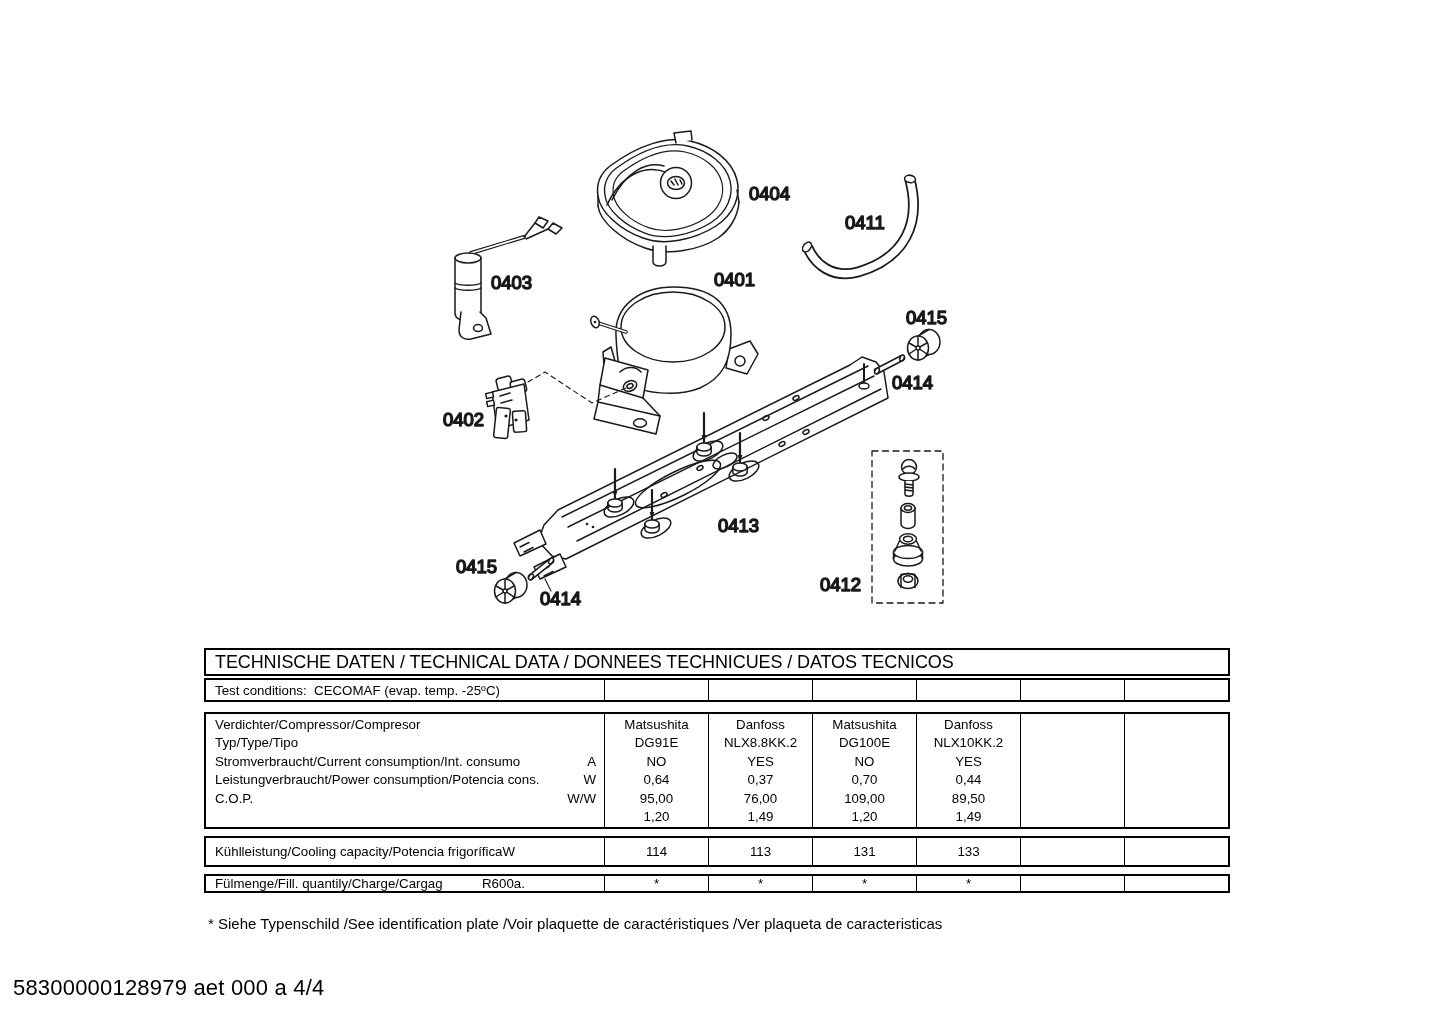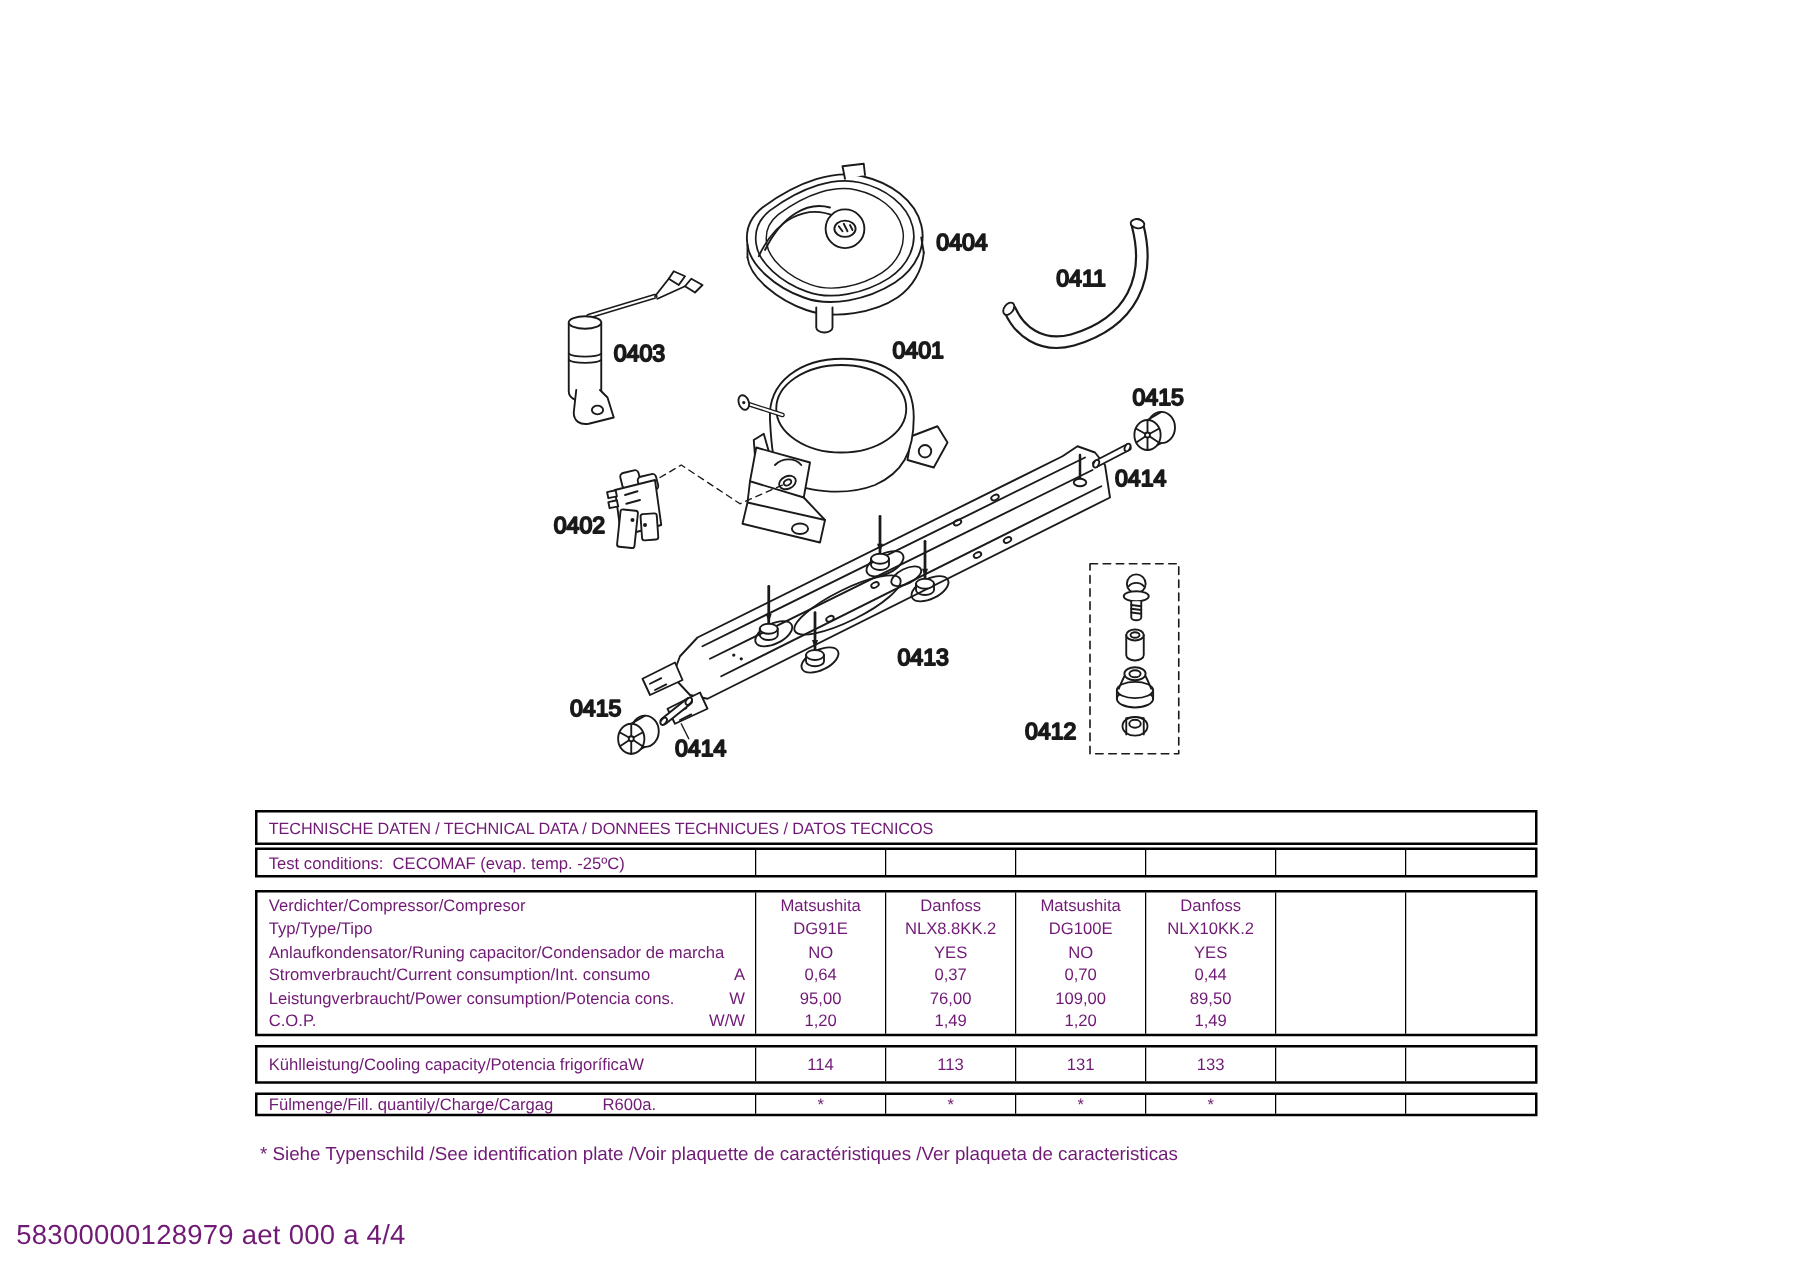"0404" .page { color: #701a75 -> #000000 }
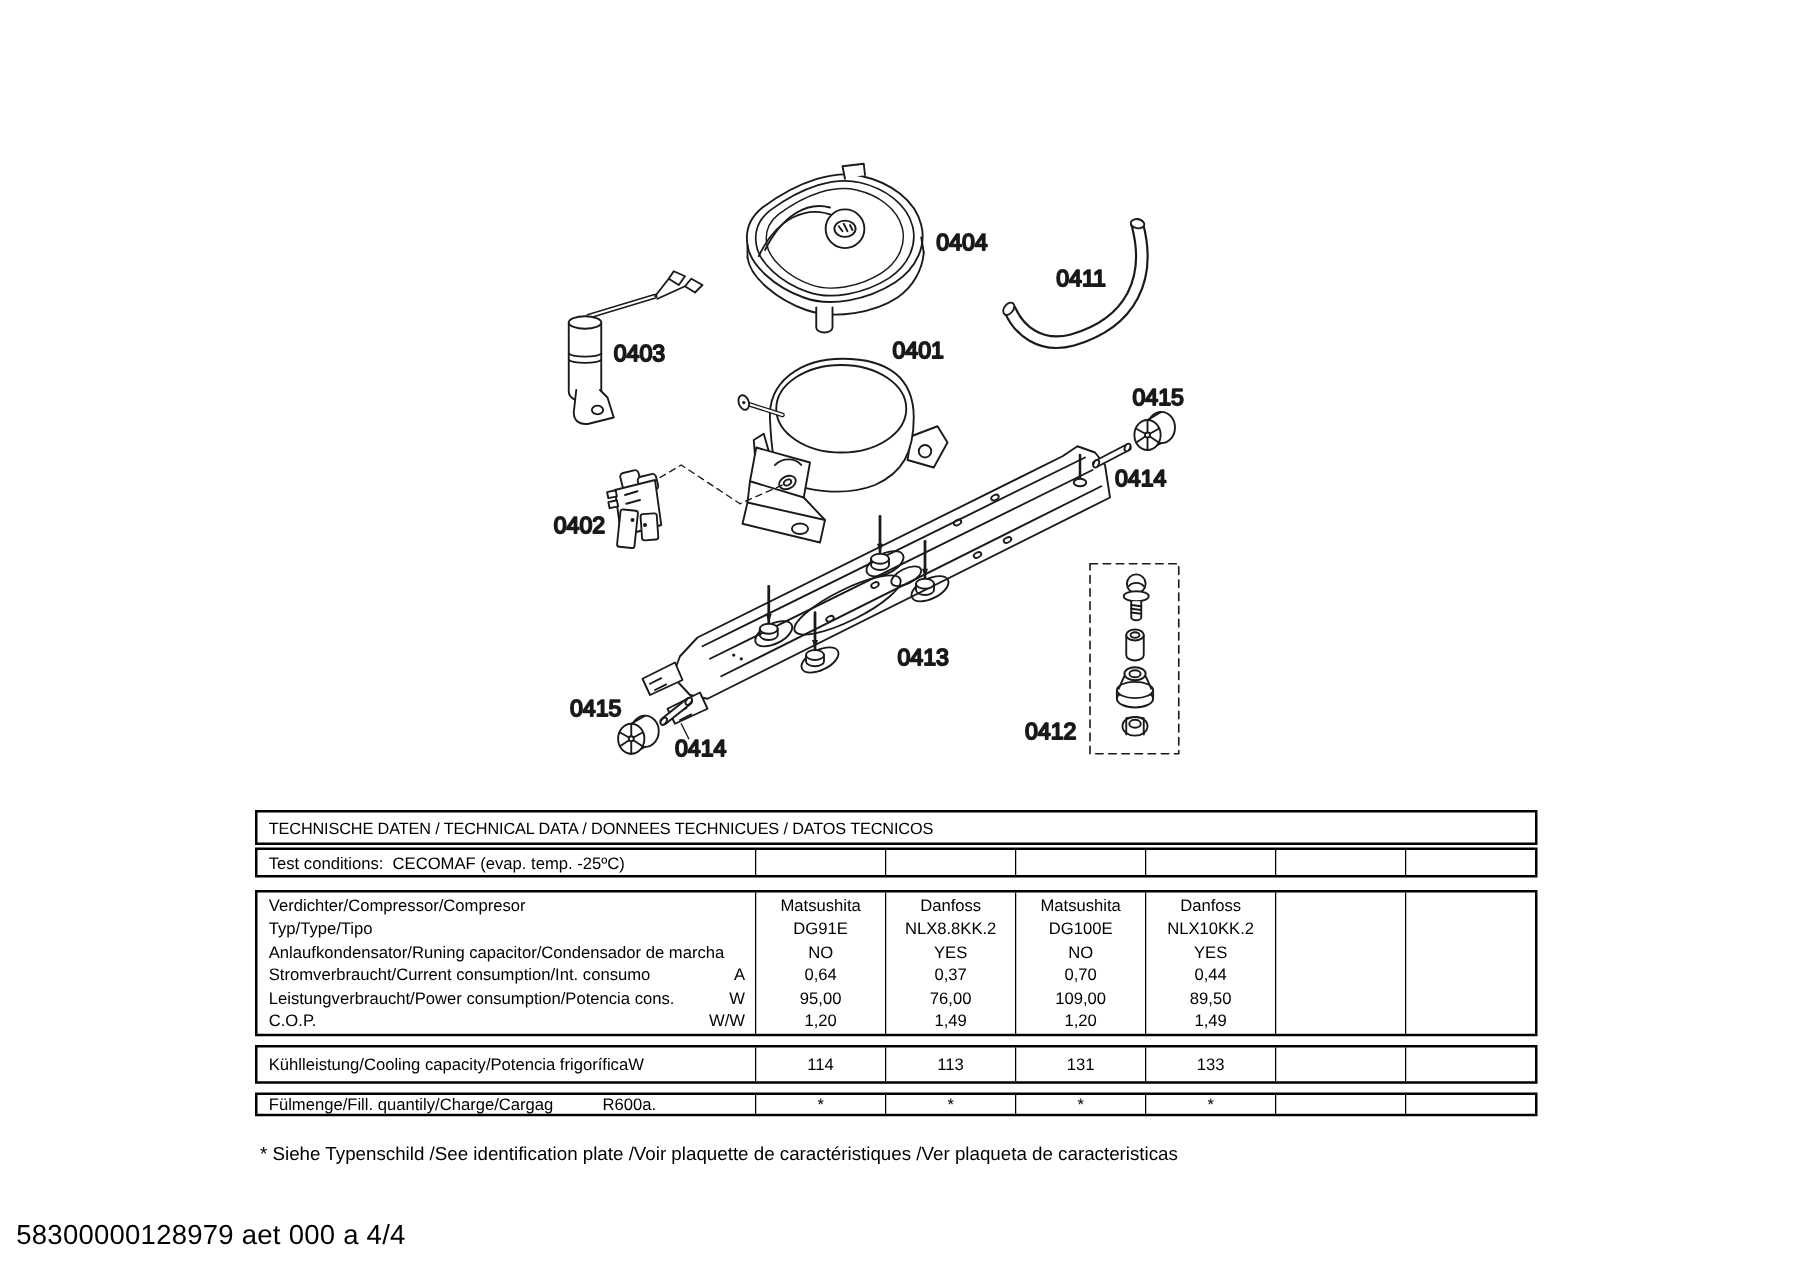"TECHNISCHE DATEN / TECHNICAL DATA" .title-box span { font-size: 13px -> 18px }
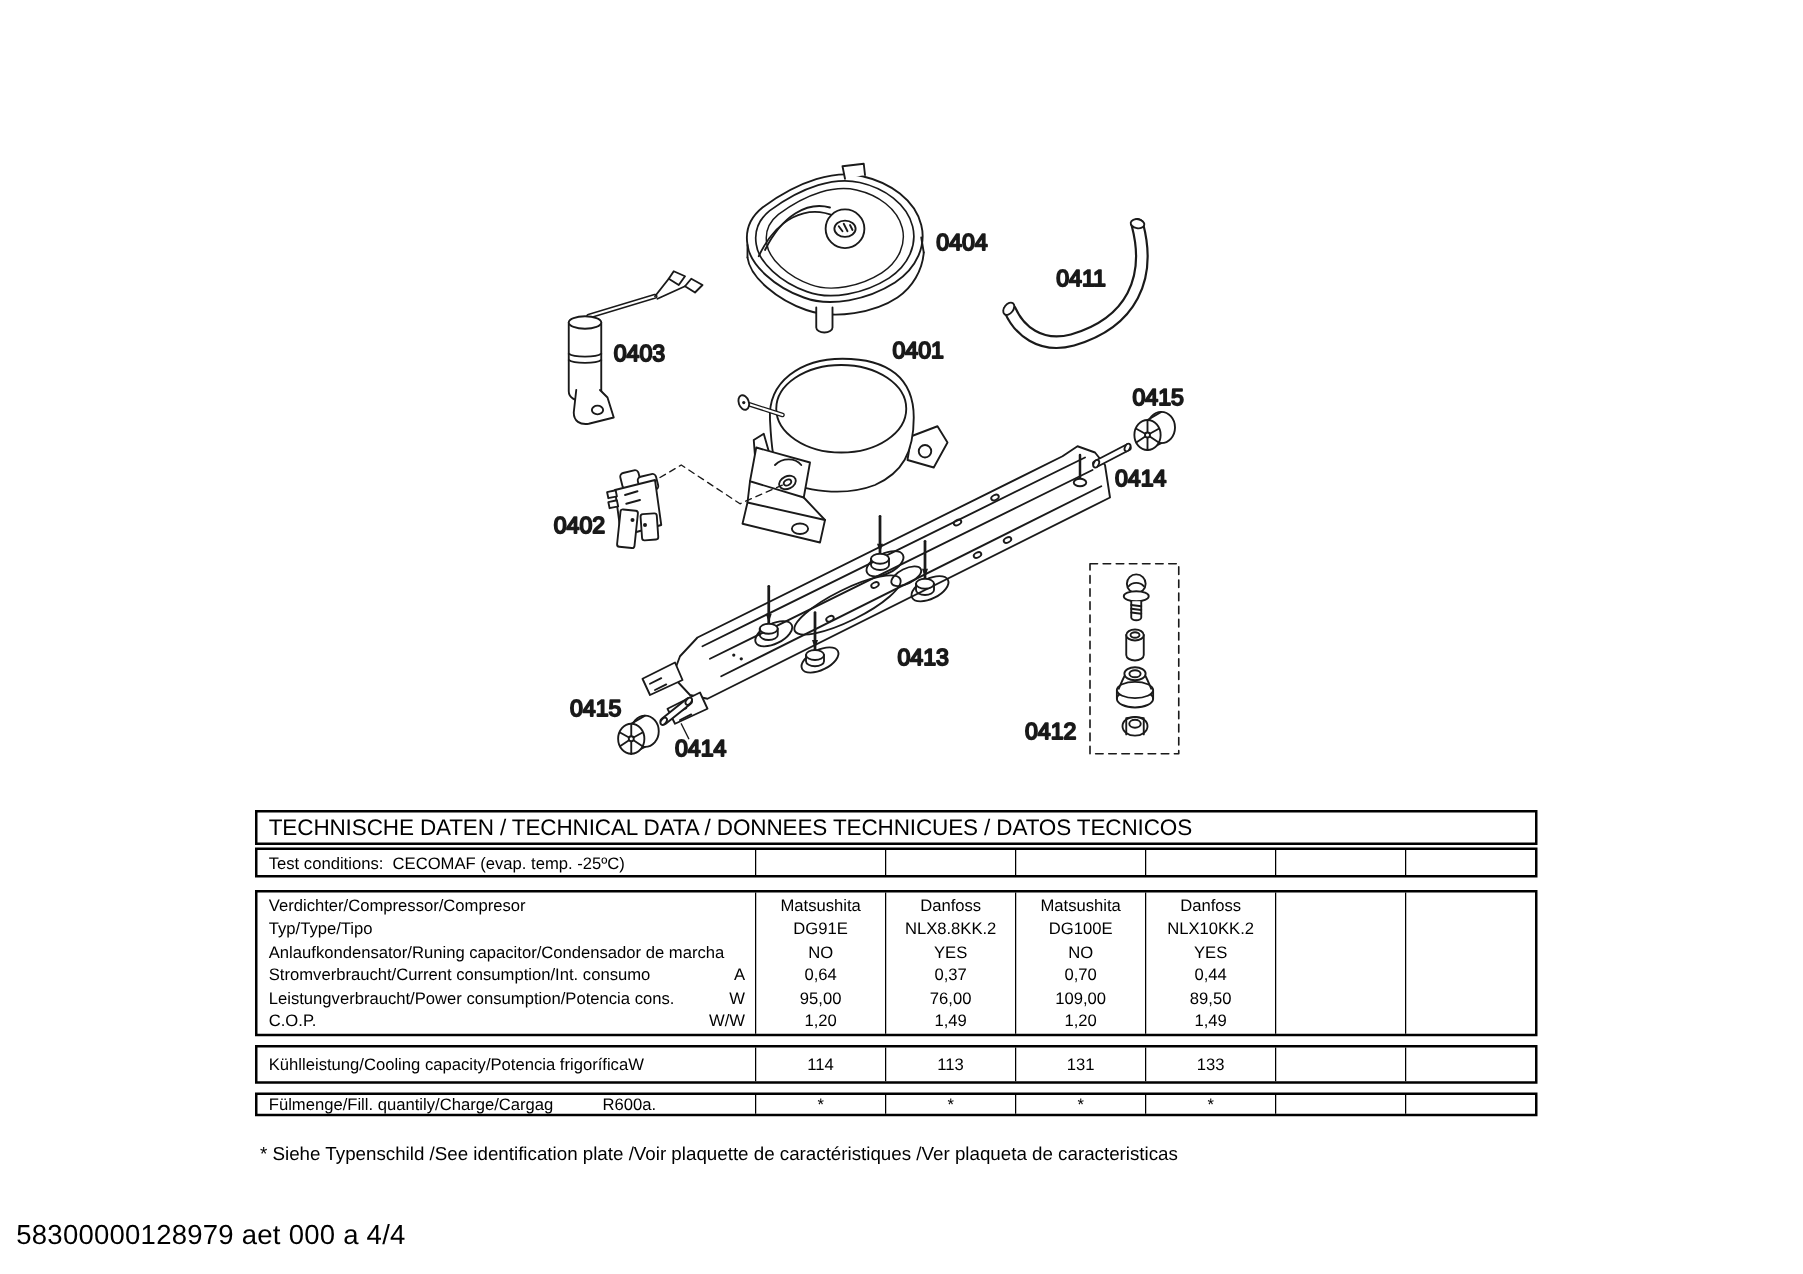"Anlaufkondensator/Runing" div.mline { html: <div> <span>Anlaufkondensator/Runing capacitor/Condensador de marcha</span> <span></span> </div> -> none }
